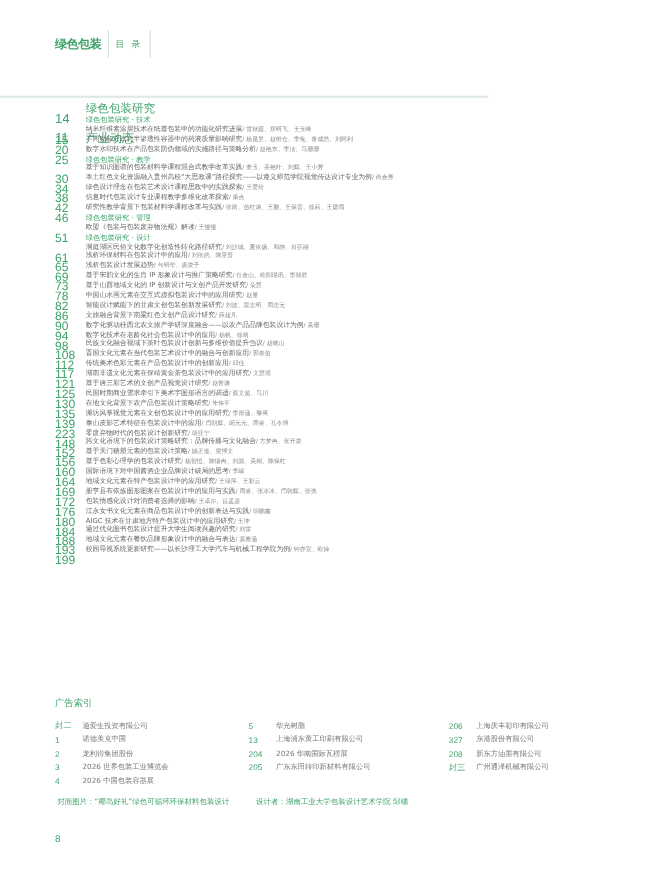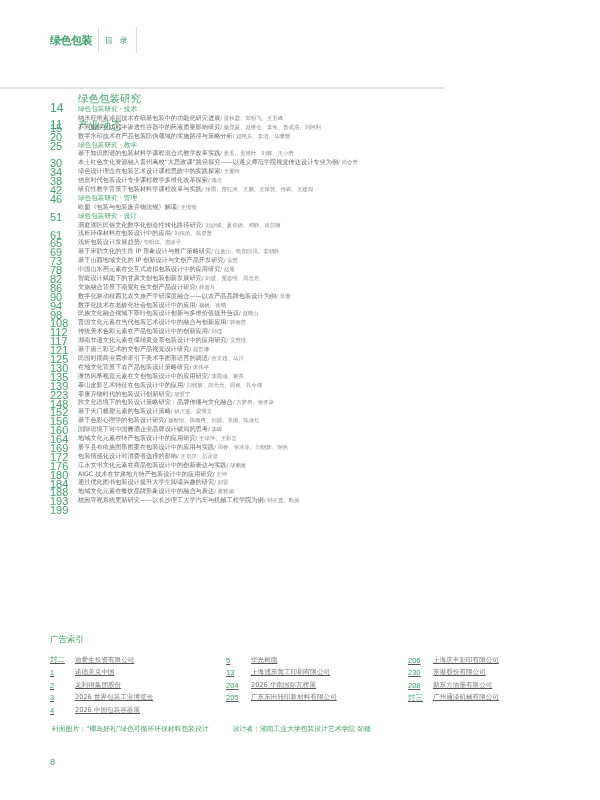"封二" .ad-col { text-decoration: underline -> none }
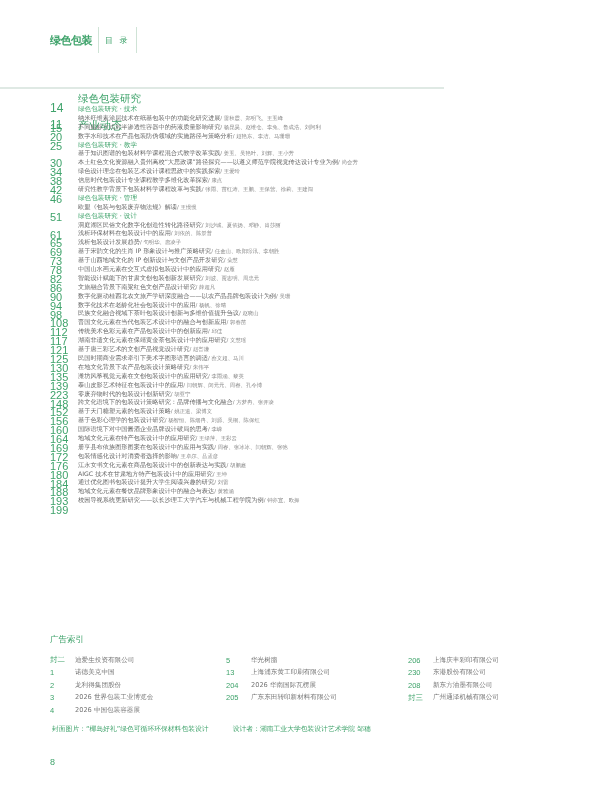"230" span.an { text: 230 -> 327 }
